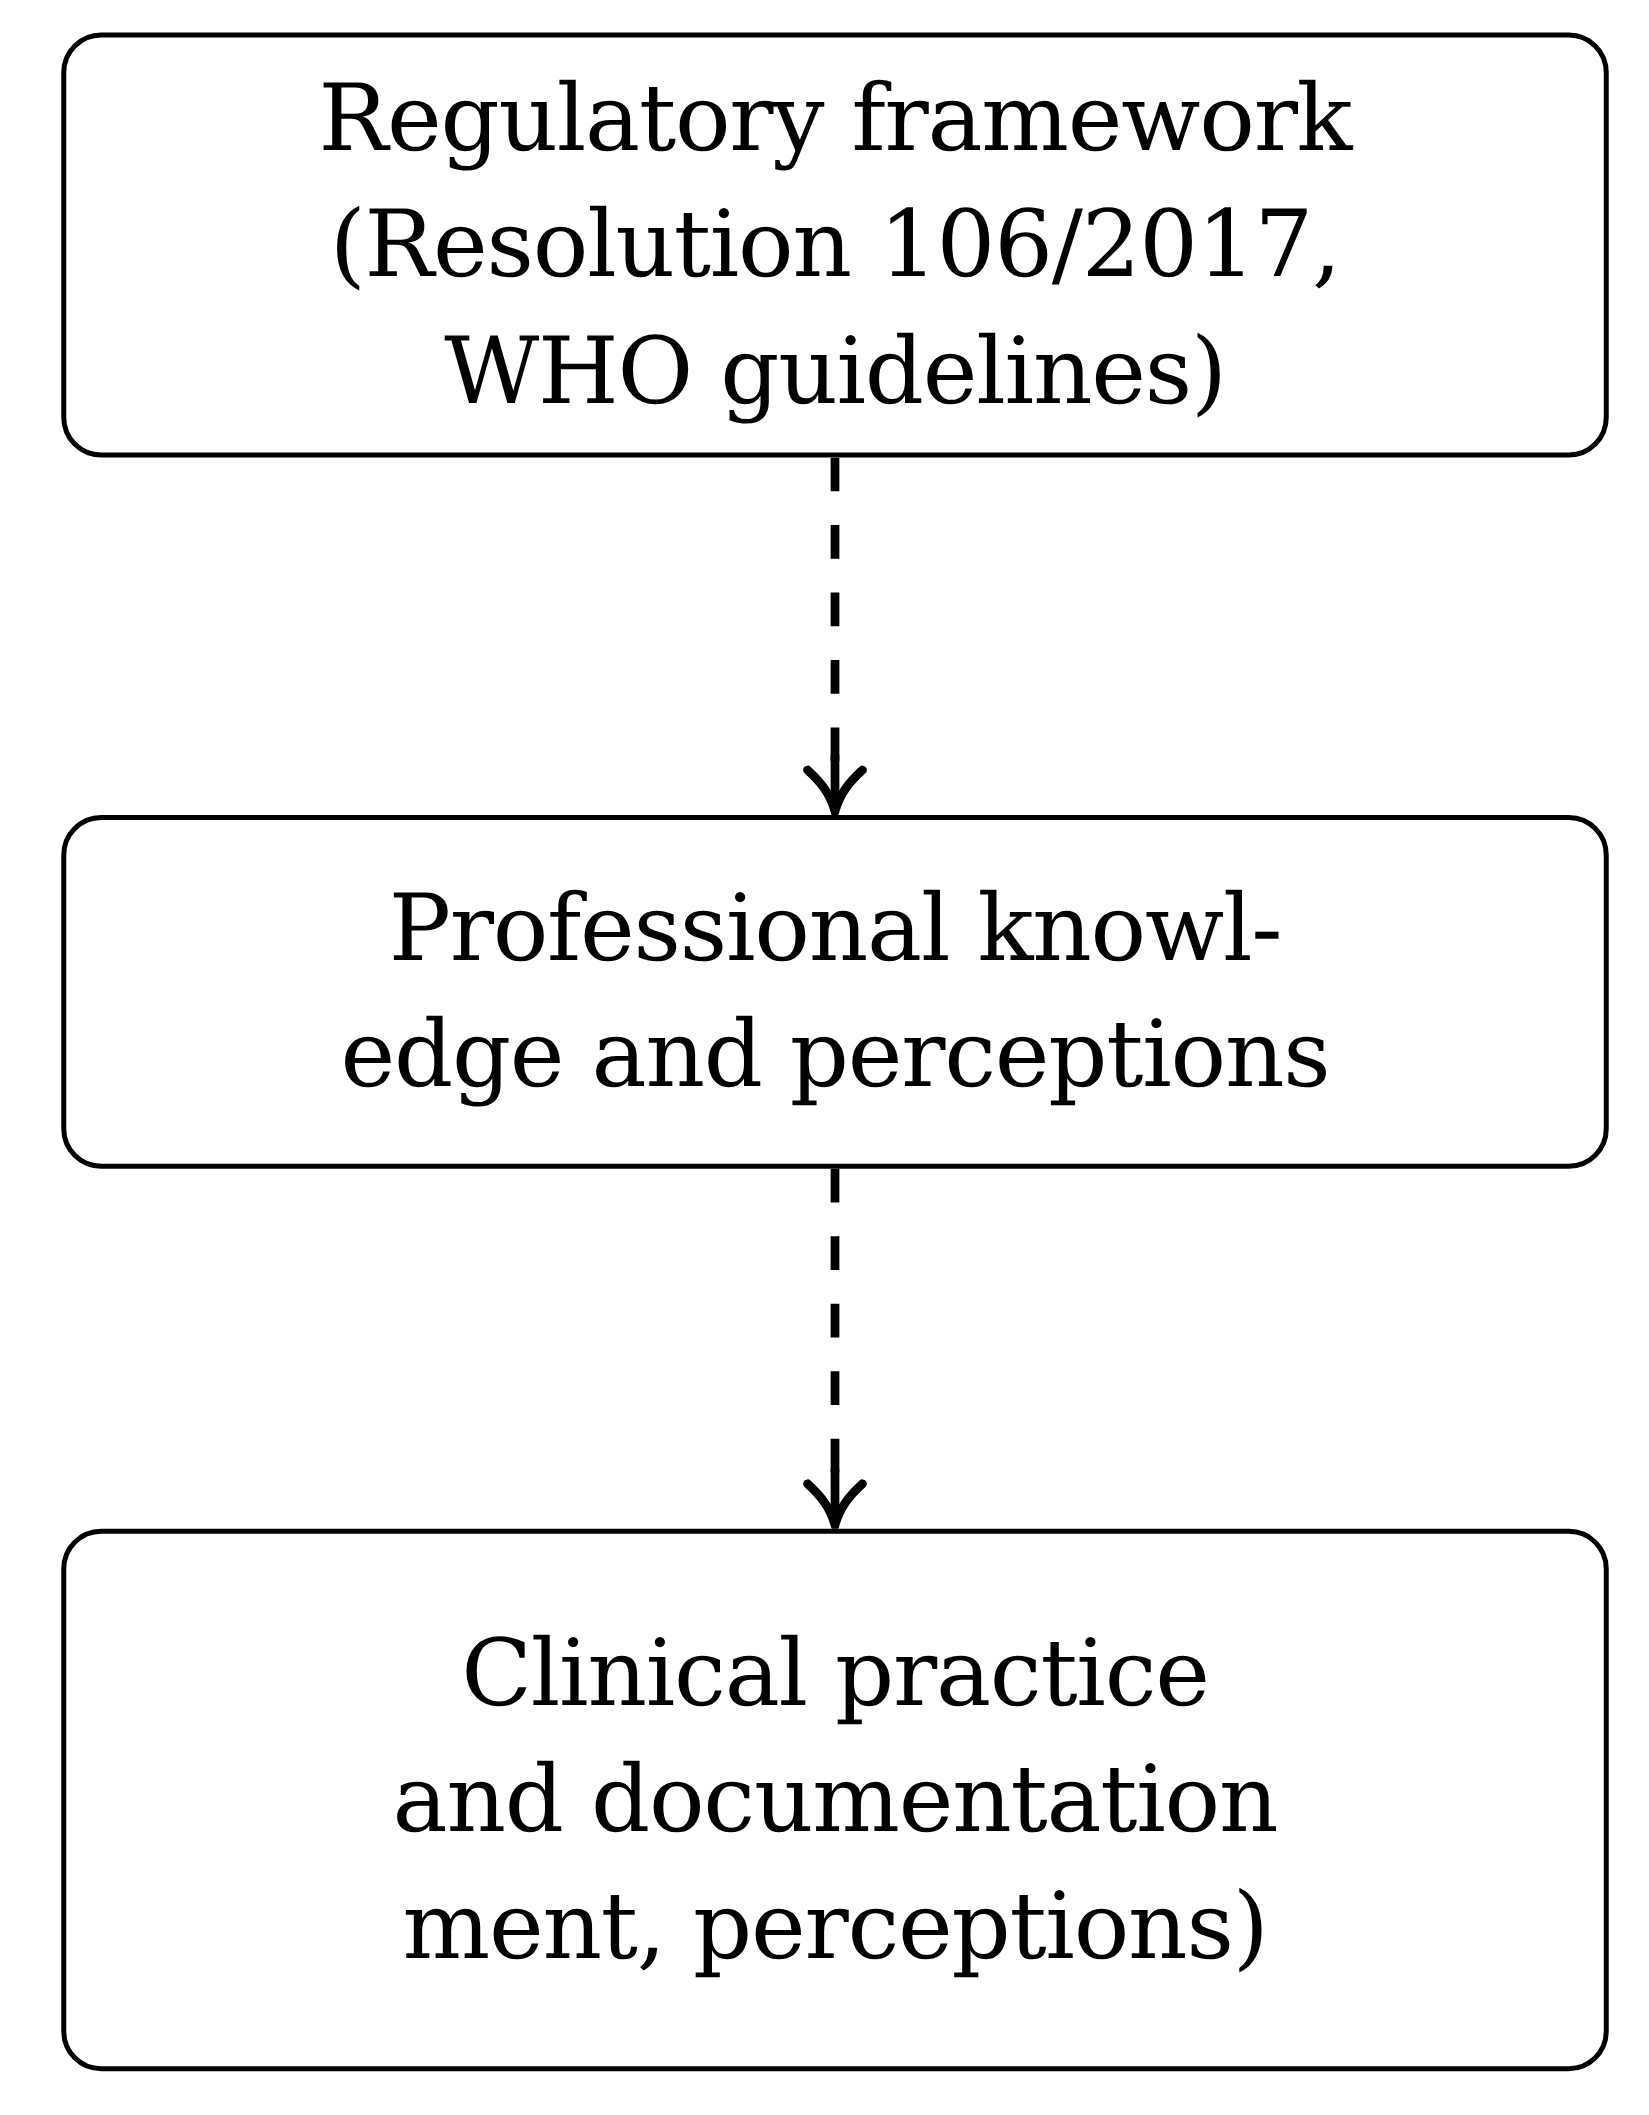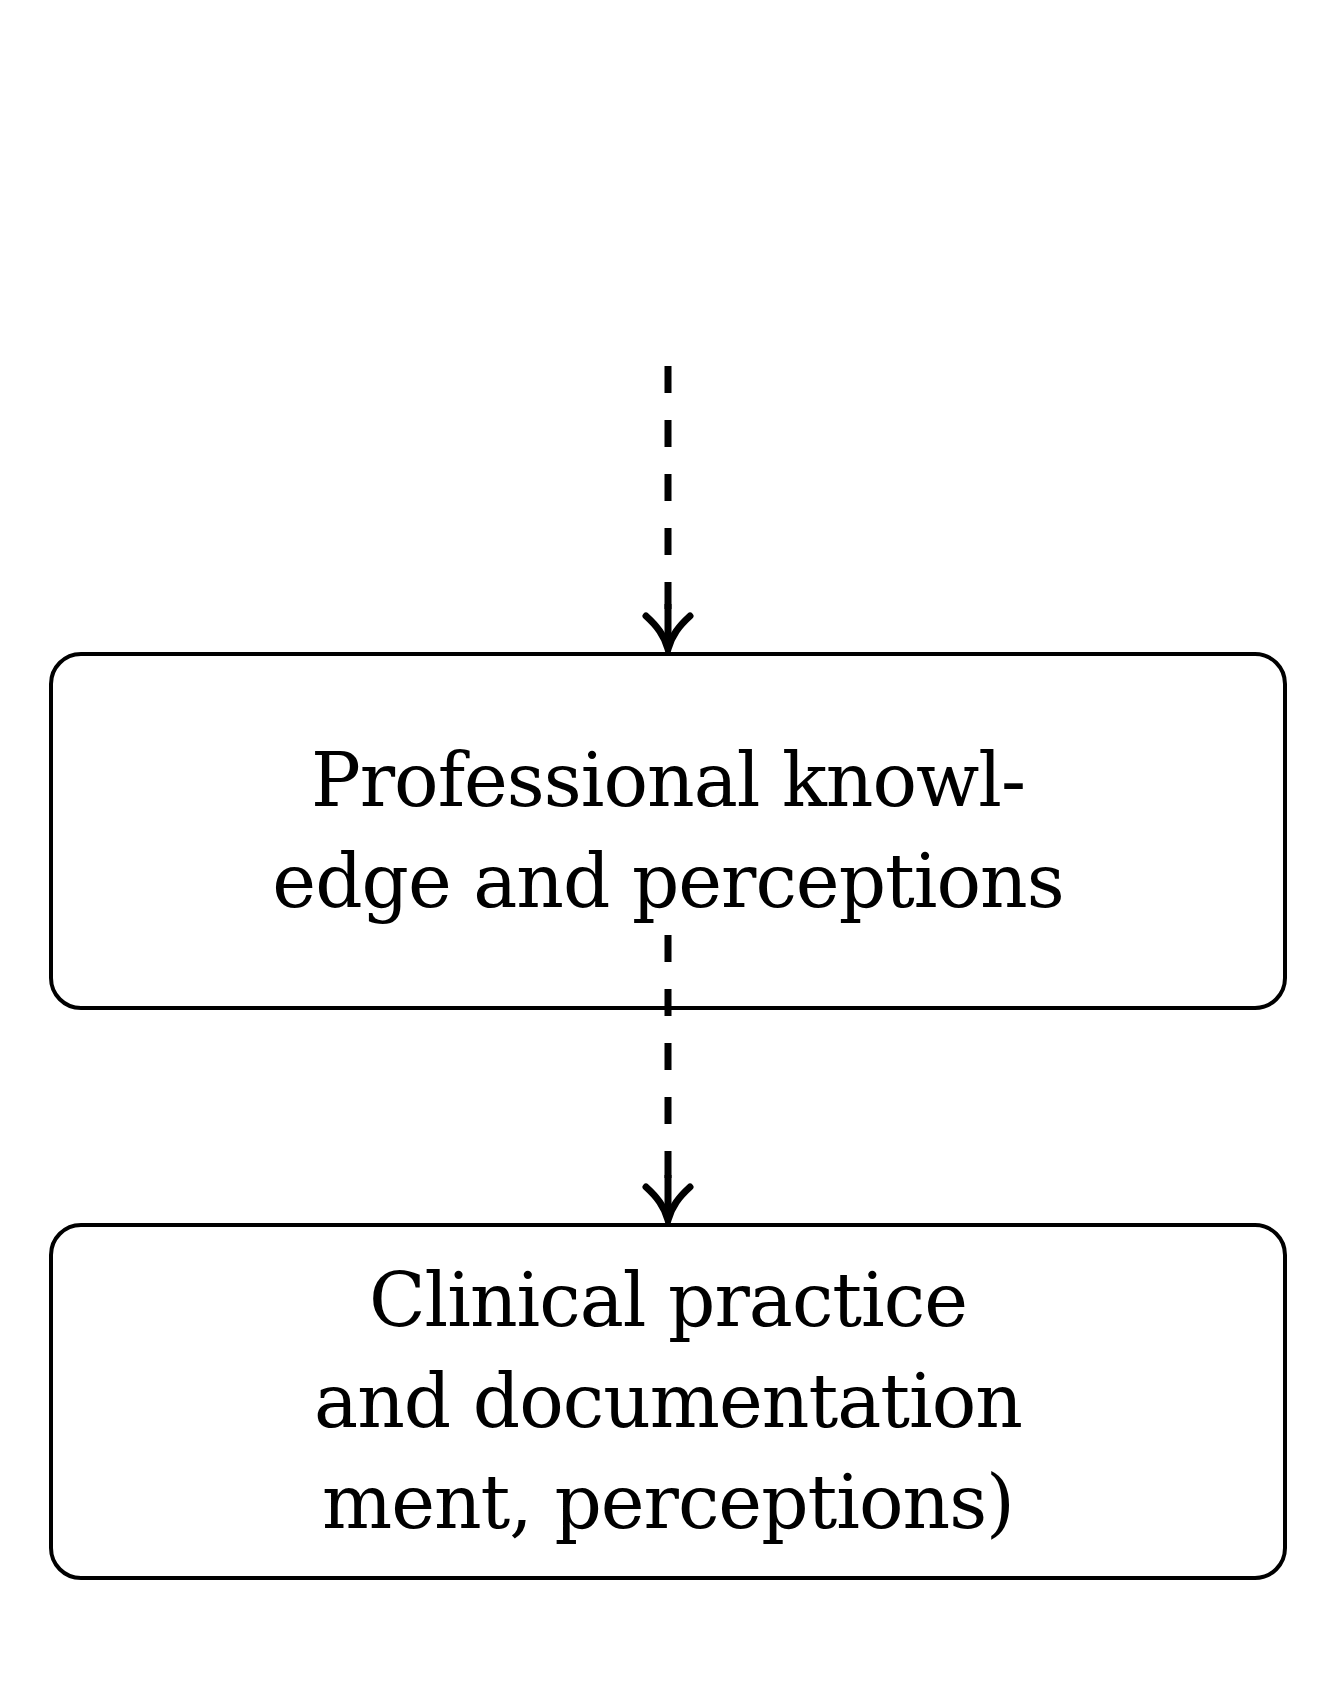"Regulatory framework" div.node { html: none -> <div> <span>Regulatory framework</span> <span>(Resolution 106/2017,</span> <span>WHO guidelines)</span> </div> }
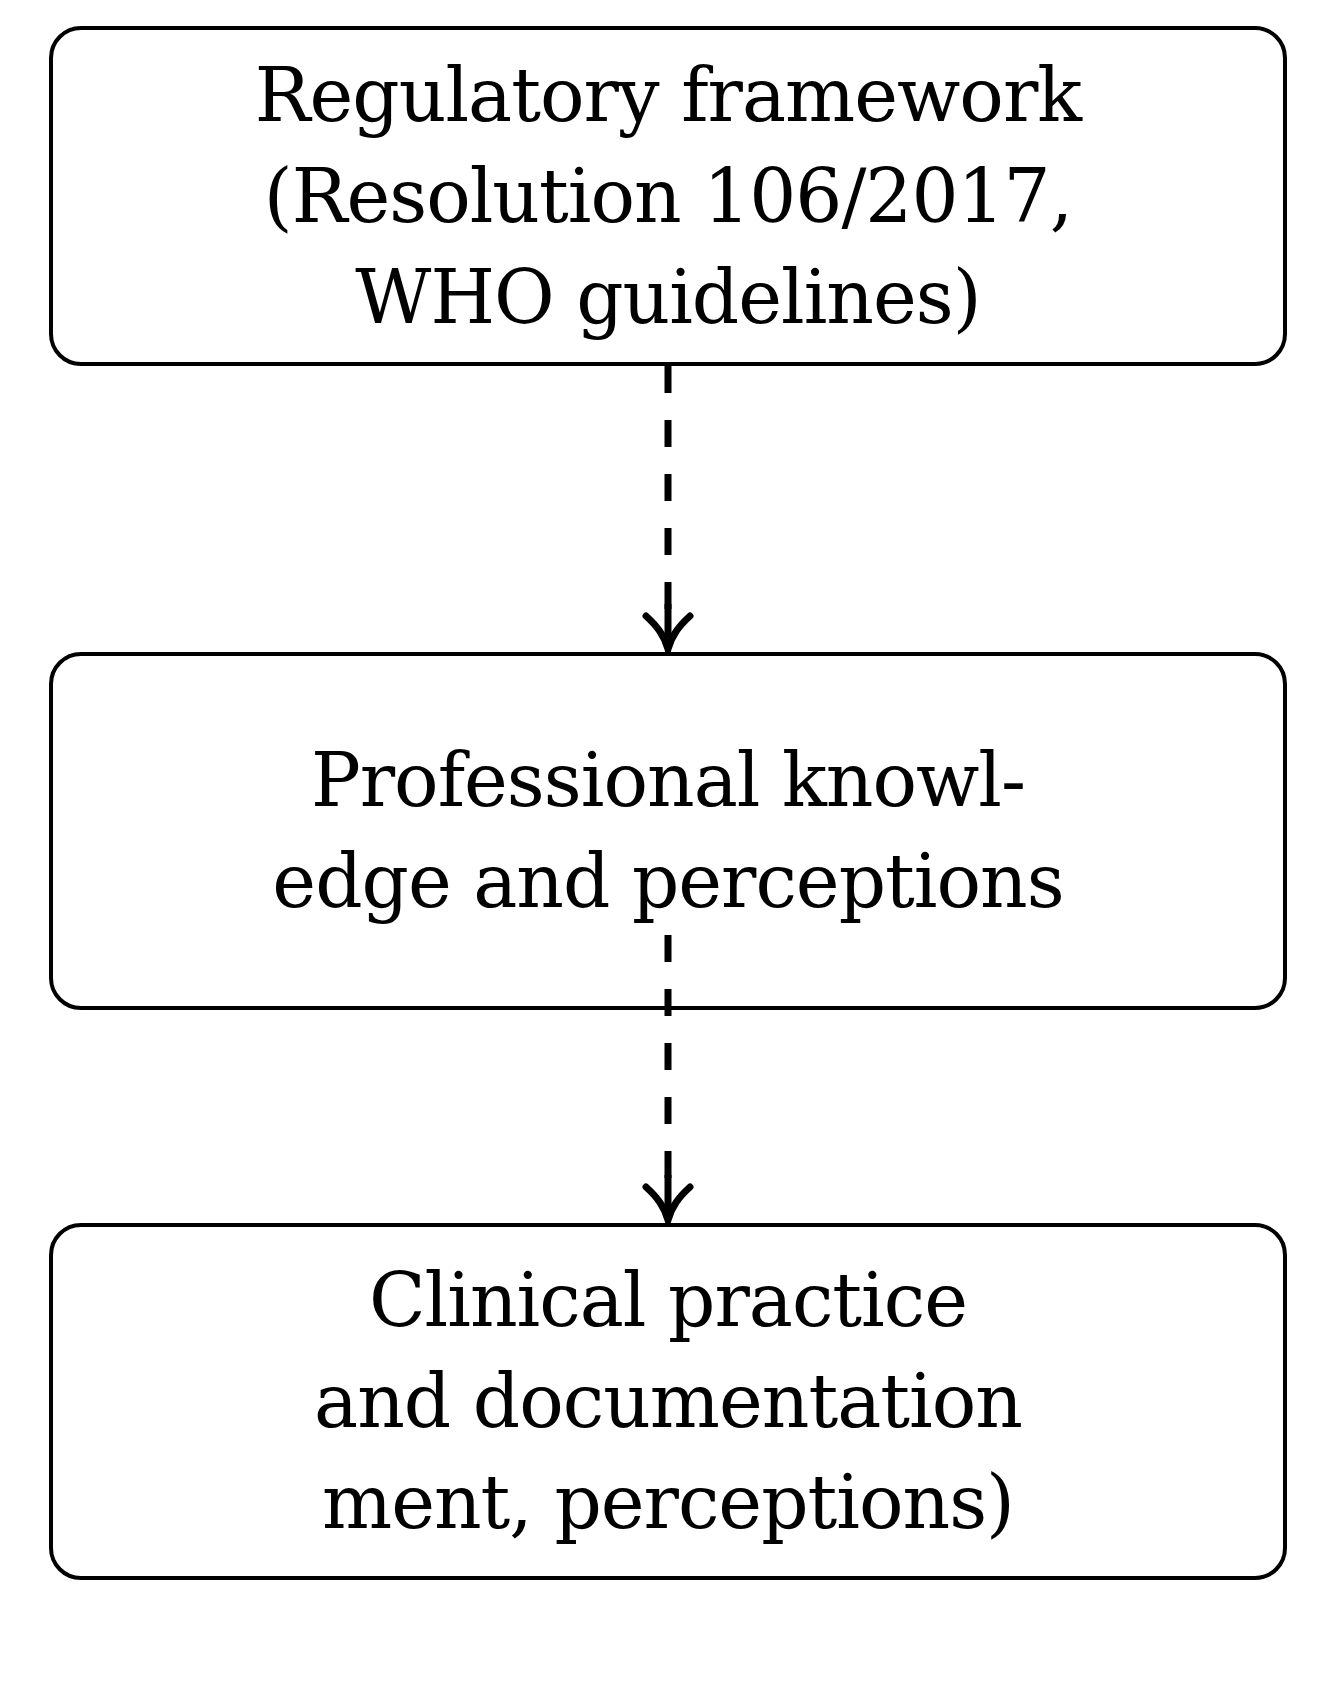"Professional knowl-" #node-knowledge { height: 358px -> 283px }
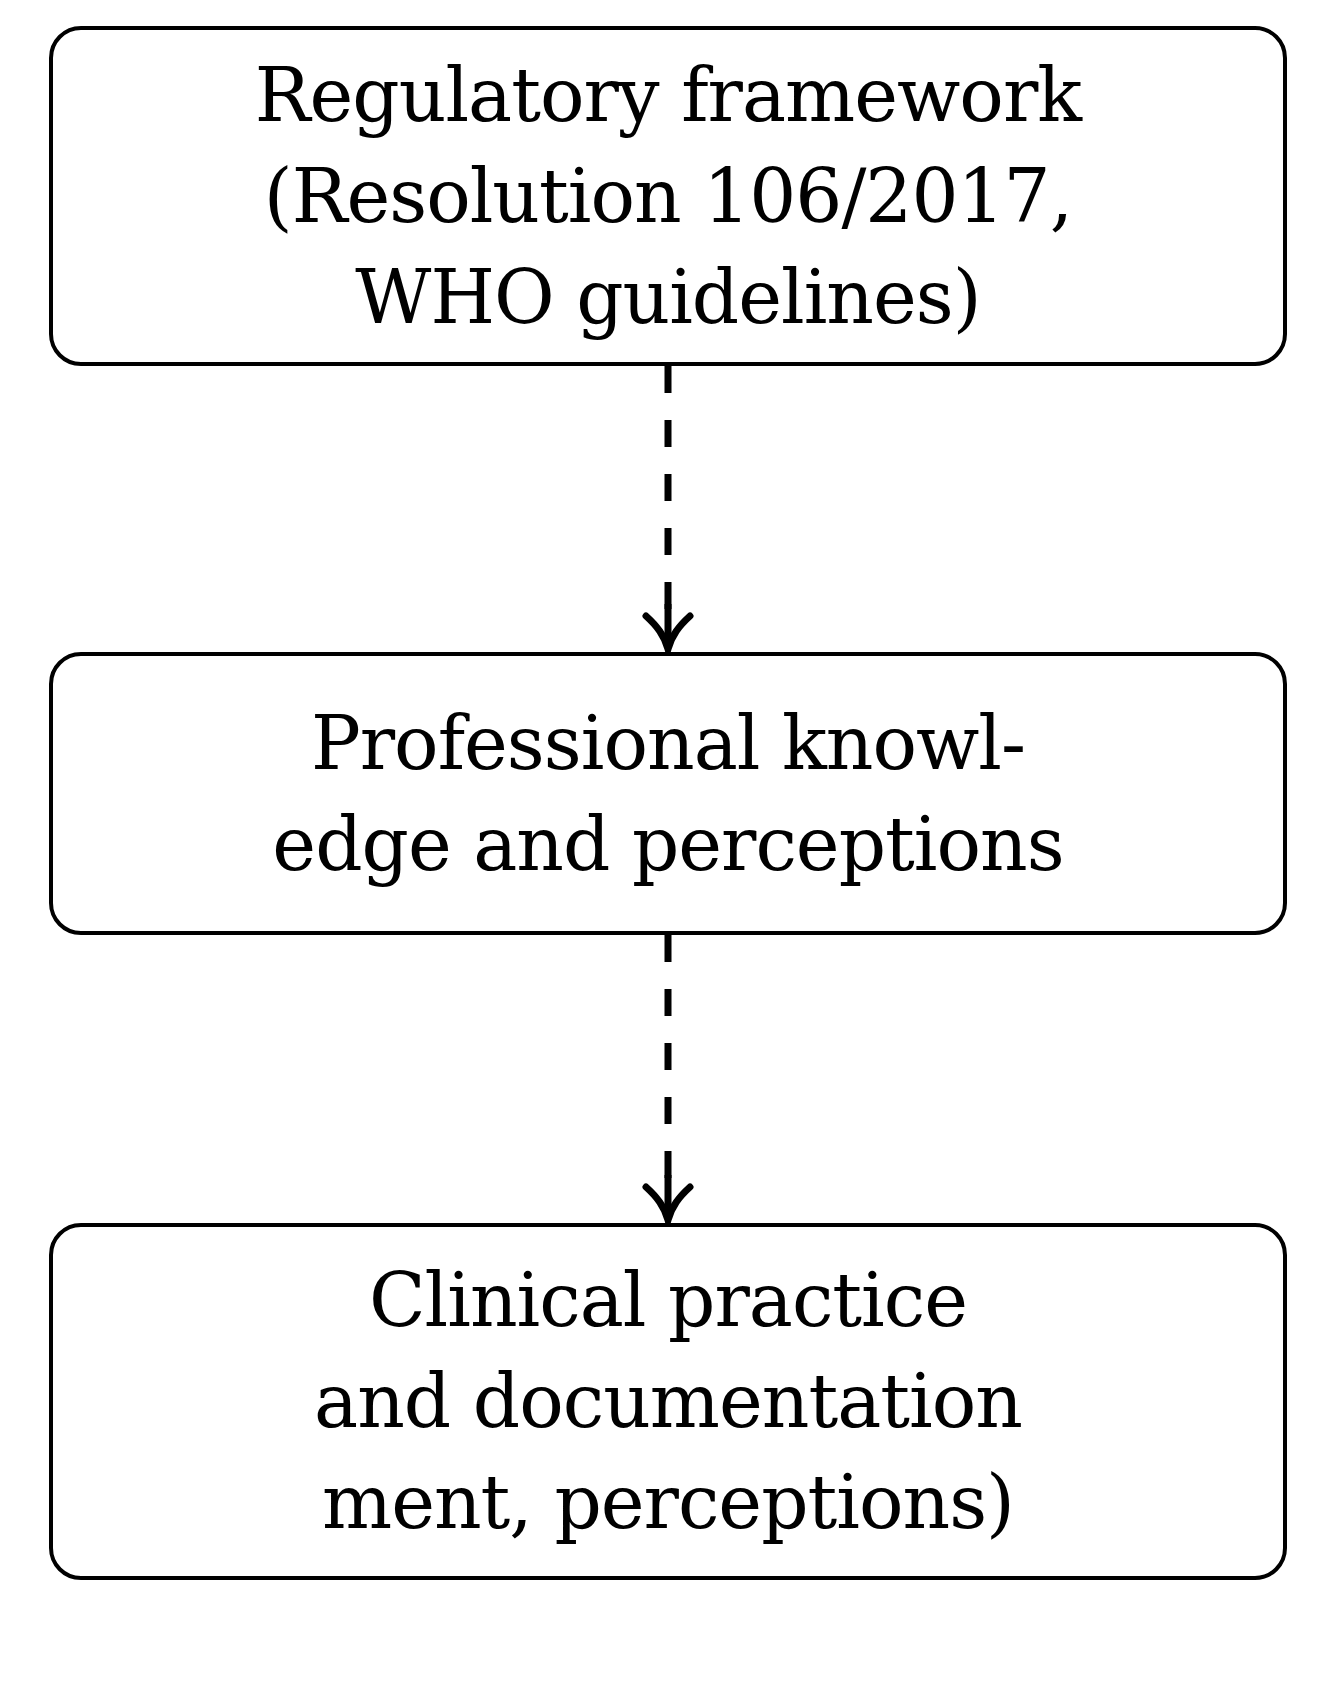"Clinical practice" #node-clinical { height: 357px -> 434px }
